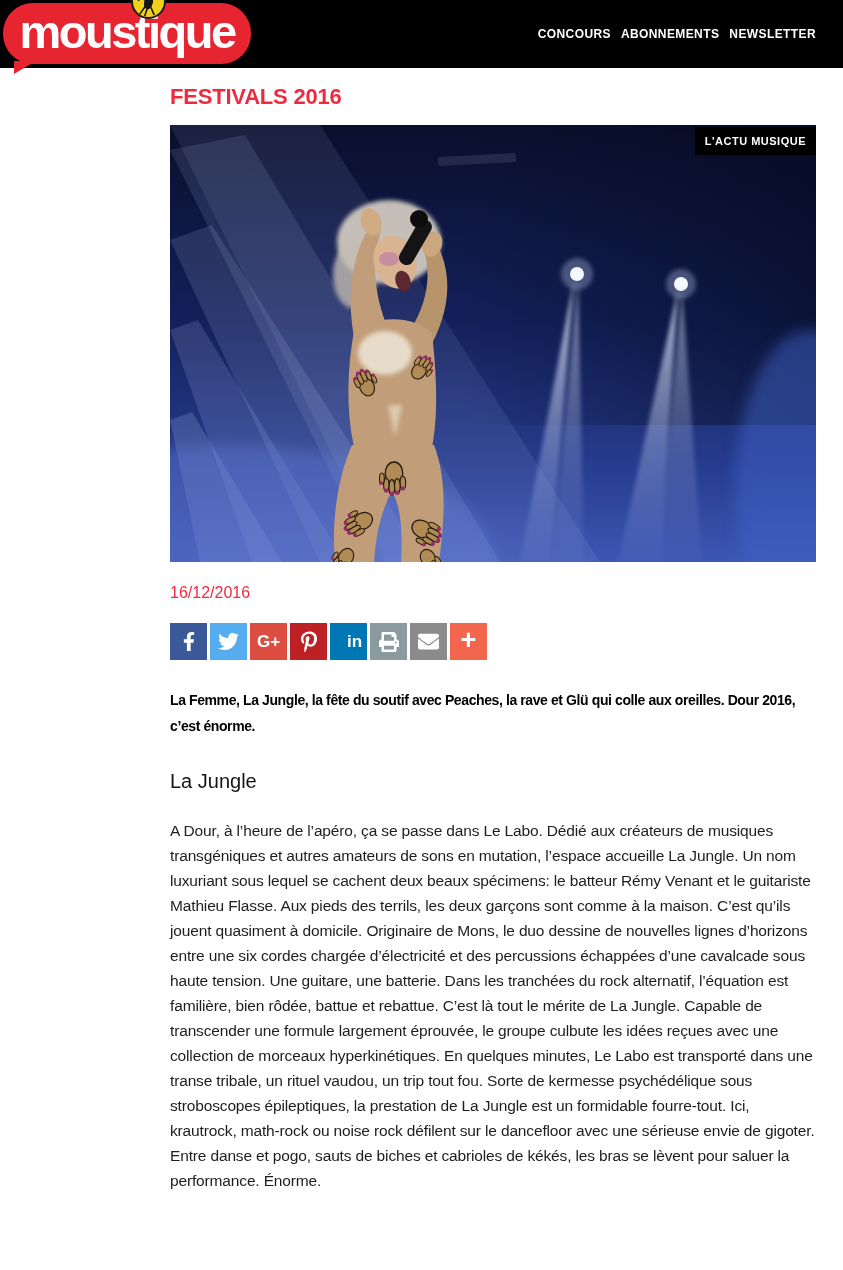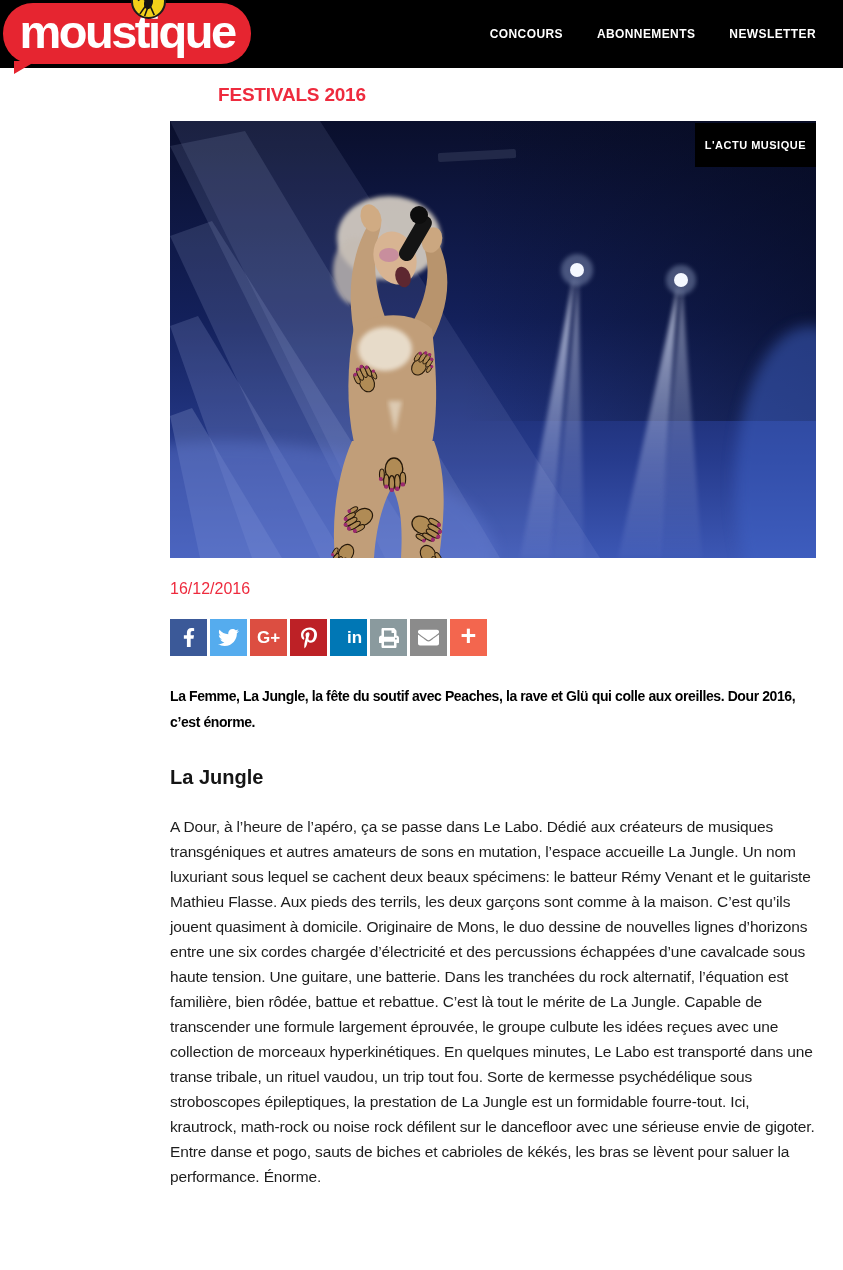"CONCOURS" .main-nav { gap: 34px -> 10px }
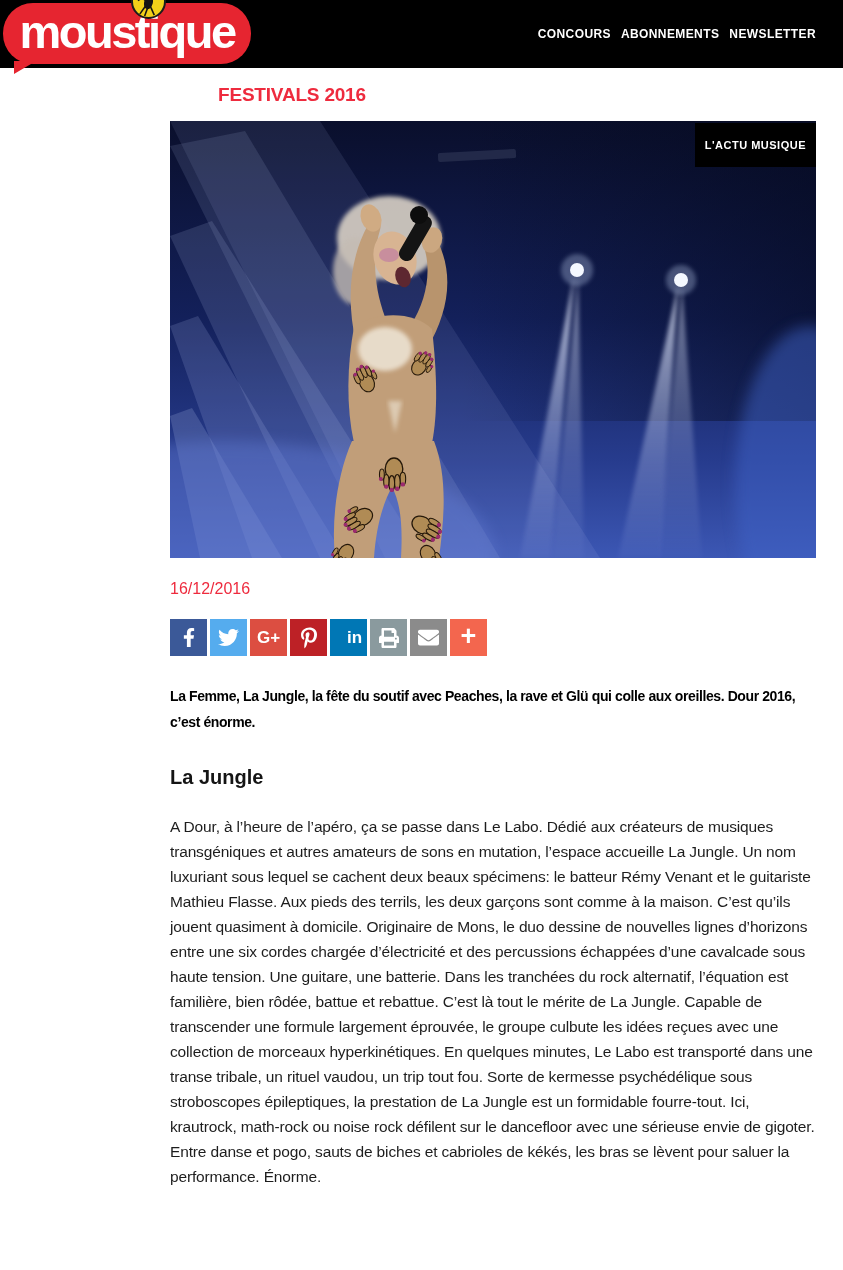"FESTIVALS 2016" .category { font-size: 19px -> 22px; margin-left: 48px -> none }
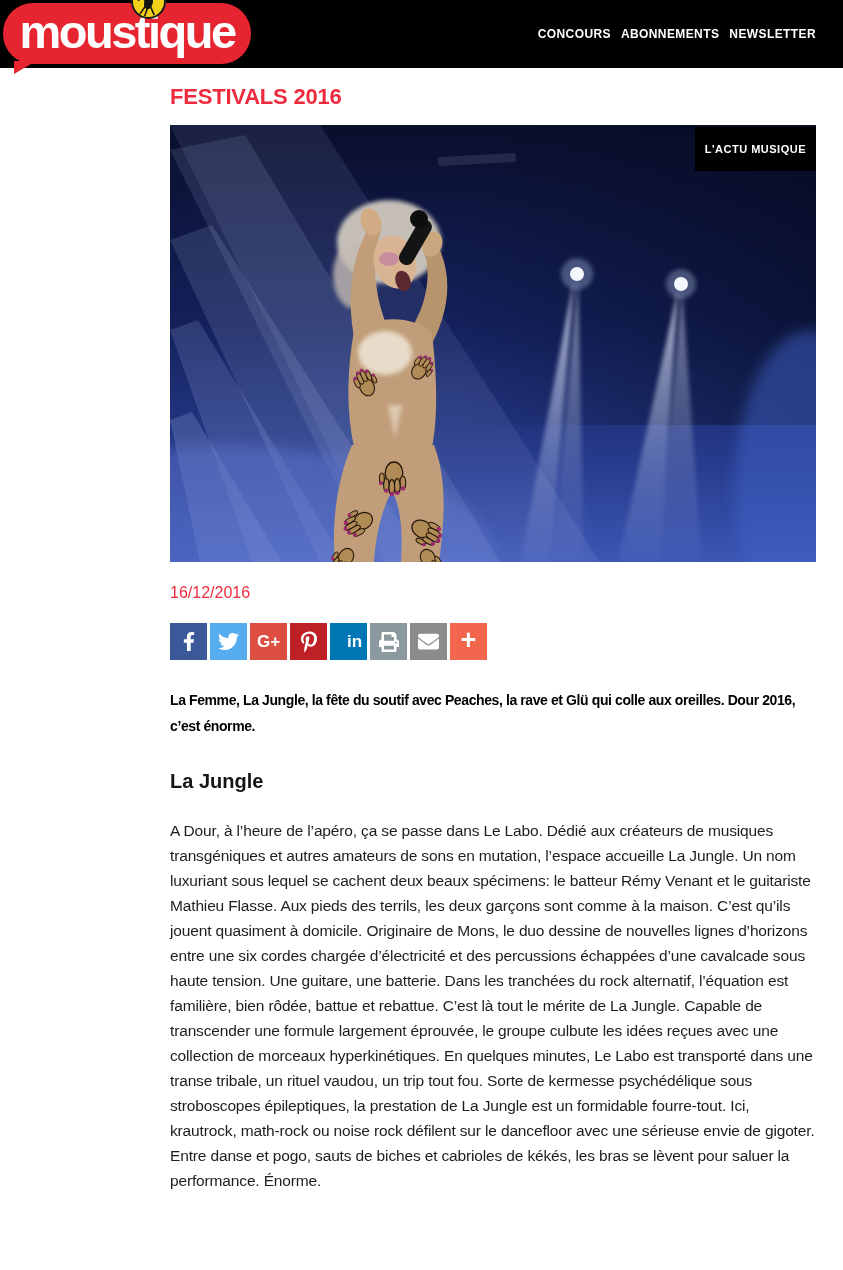"L'ACTU MUSIQUE" .hero-badge { padding: 16px 10px -> 8px 10px }
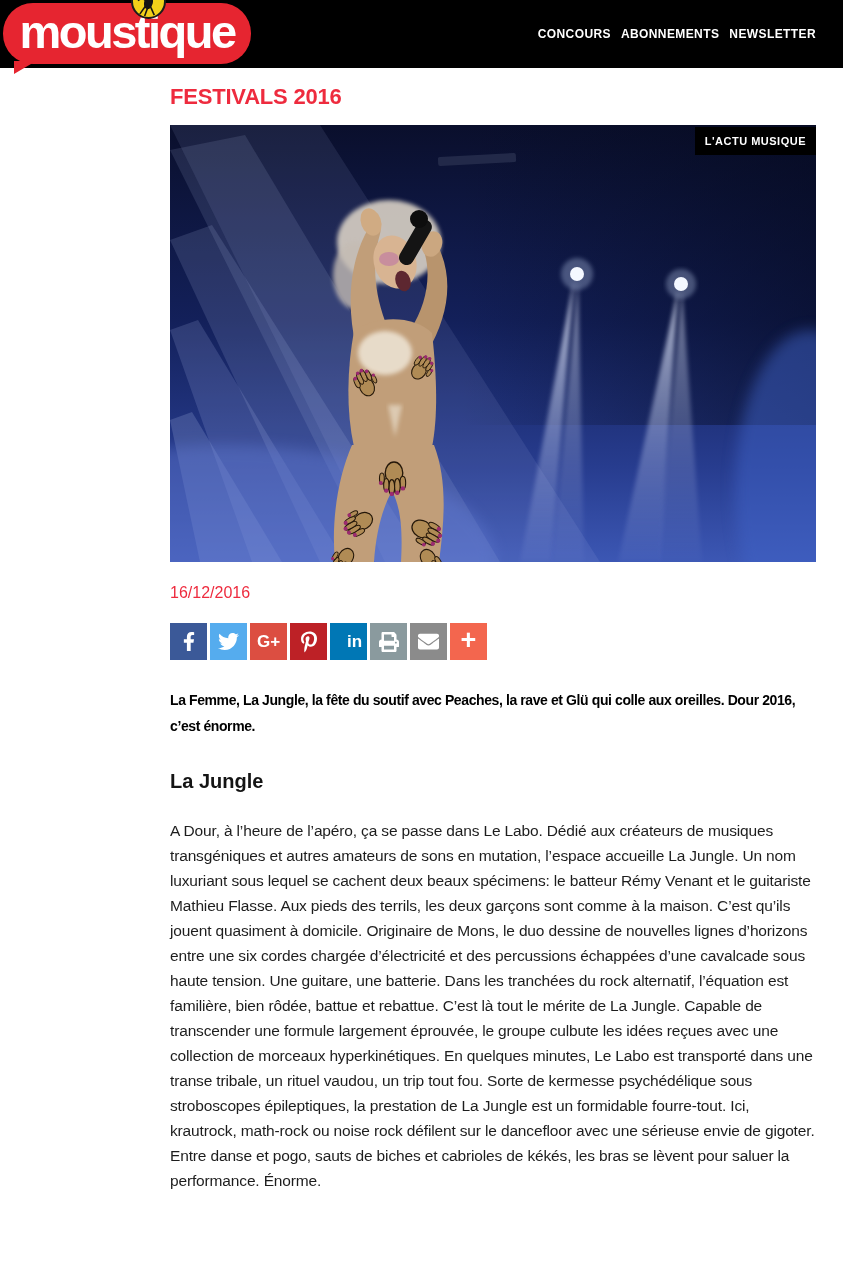"La Jungle" h2.section-heading { font-weight: bold -> normal }
